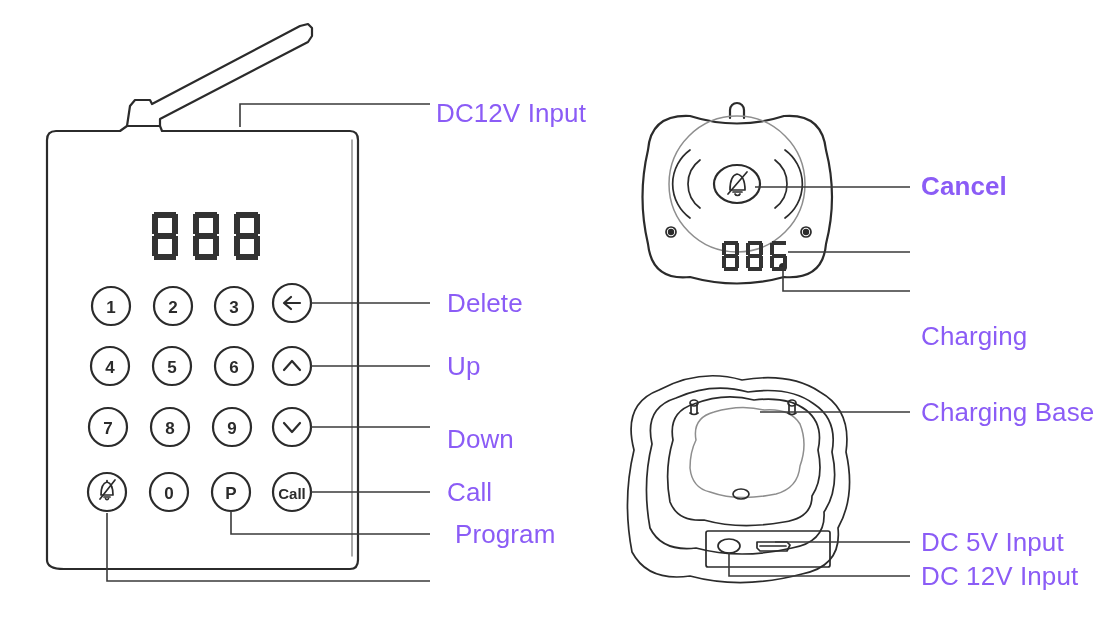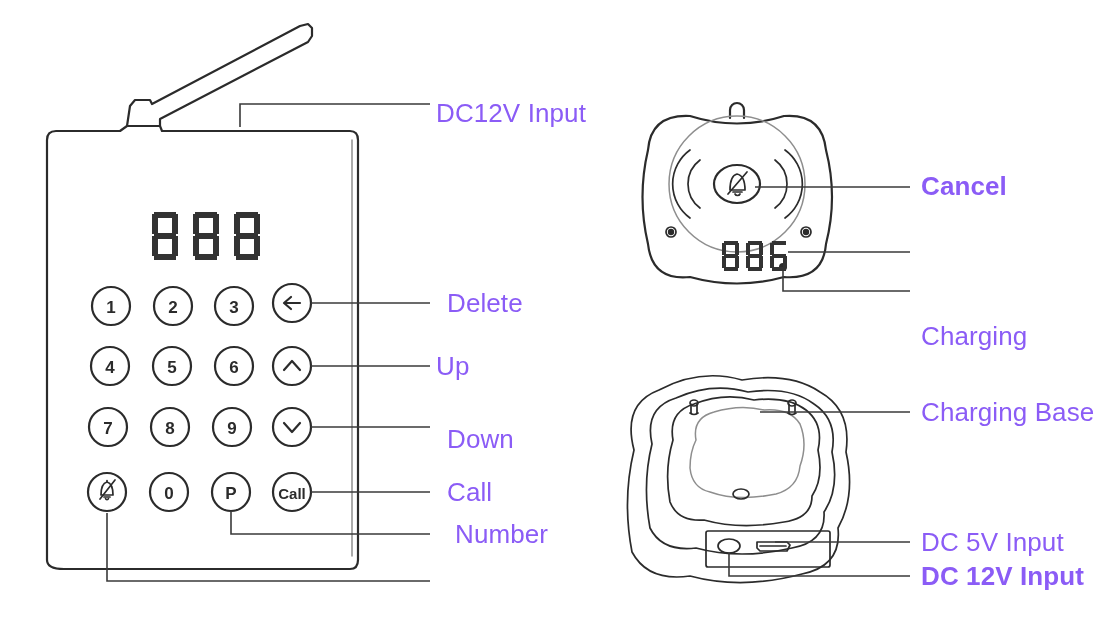"Up" div.lbl { left: 436px -> 447px }
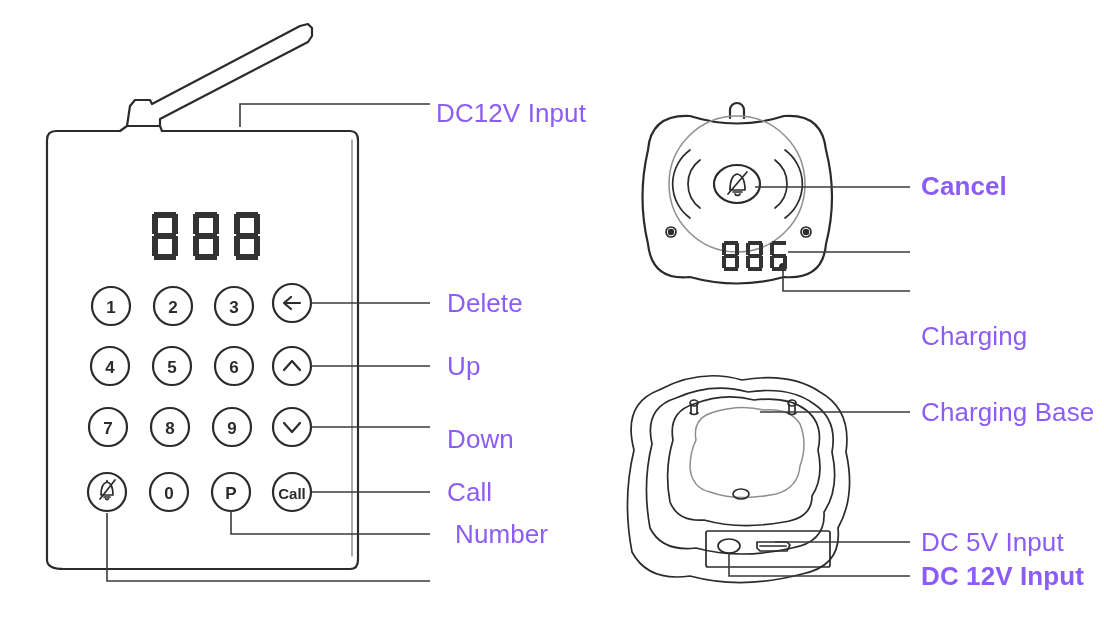"Number" div.lbl { text: Number -> Program }
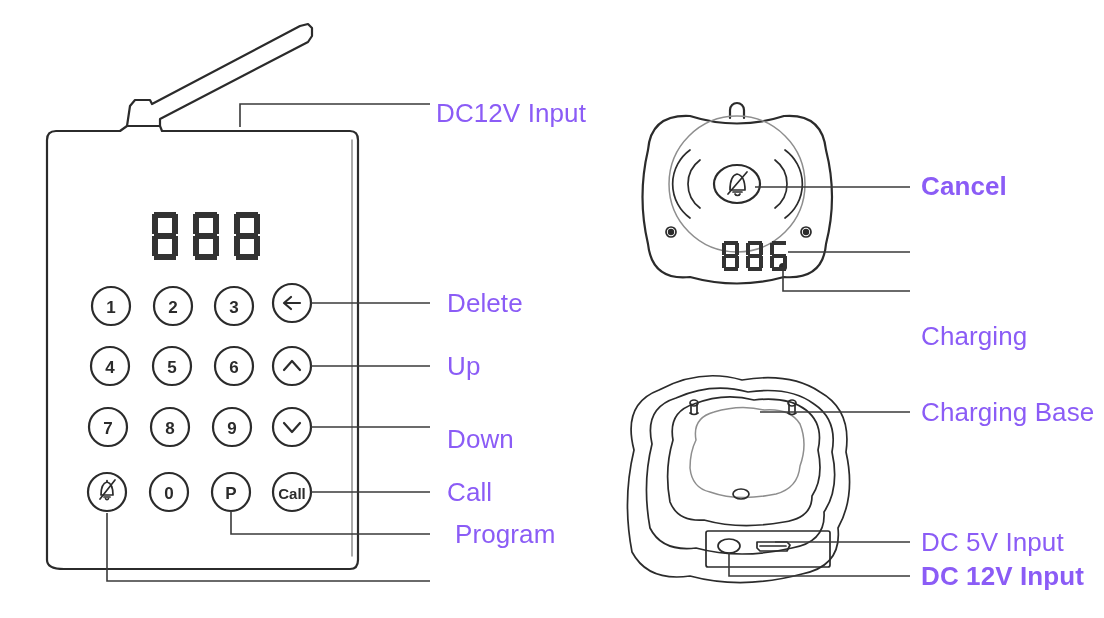"DC 12V Input" div.lbl { font-weight: bold -> none }
